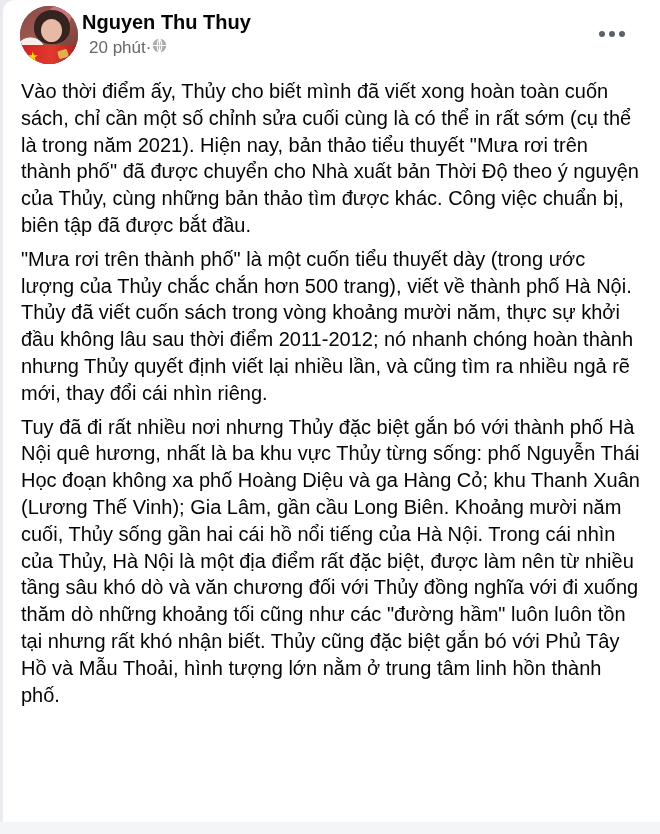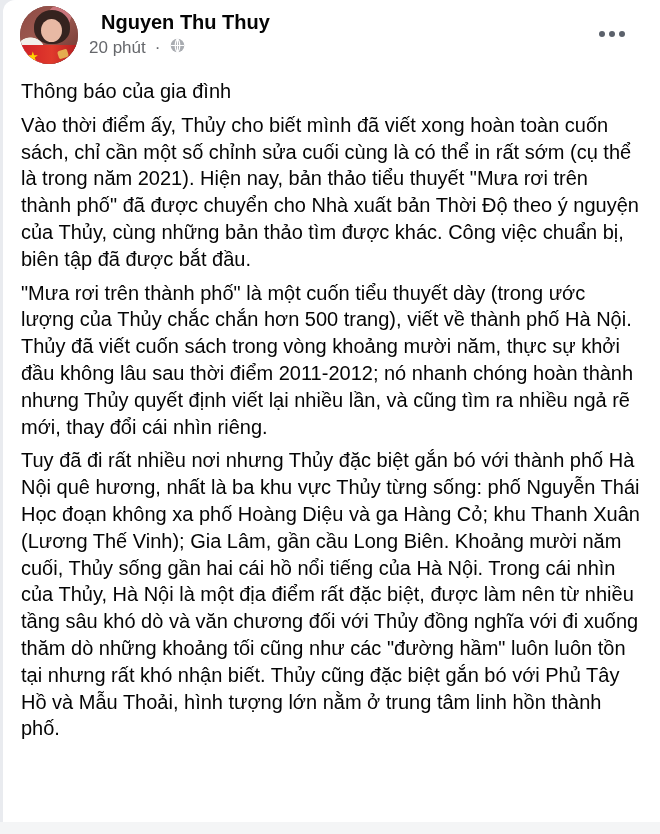"Nguyen Thu Thuy" .author-line { margin-left: 81px -> 62px }
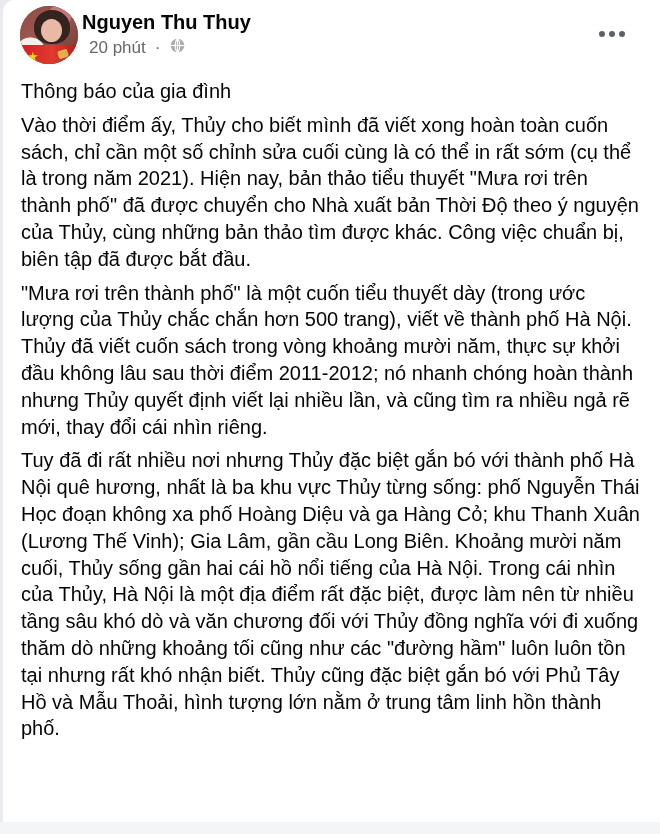"20 phút" .meta-row { gap: 9px -> 0 }
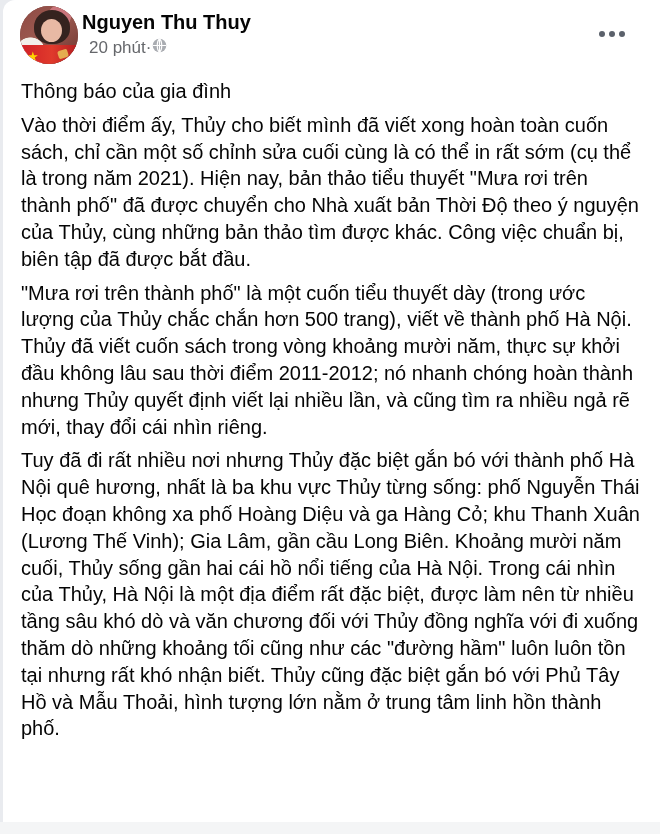"Thông báo của gia đình" p { html: <p>Thông báo của gia đình</p> -> none }
